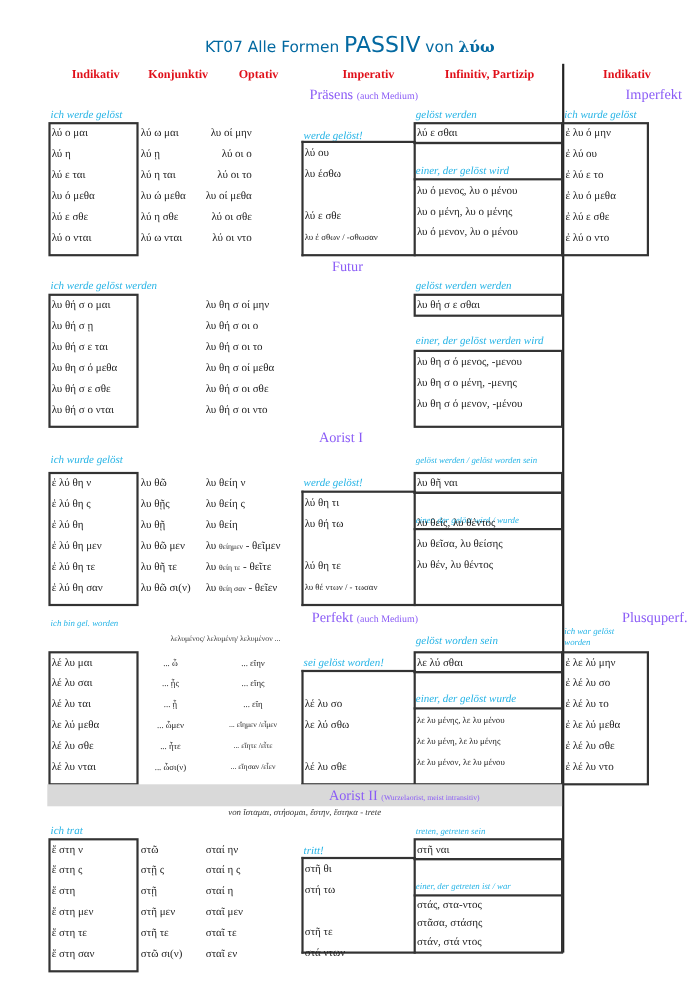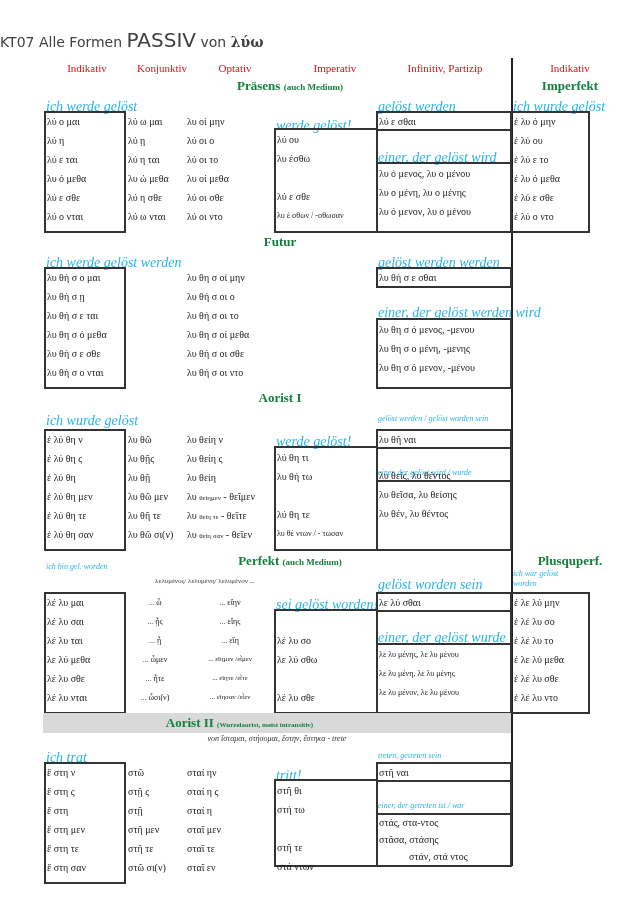"KT07 Alle Formen PASSIV von" .title { color: #404040 -> #0369a1; text-align: left -> center }
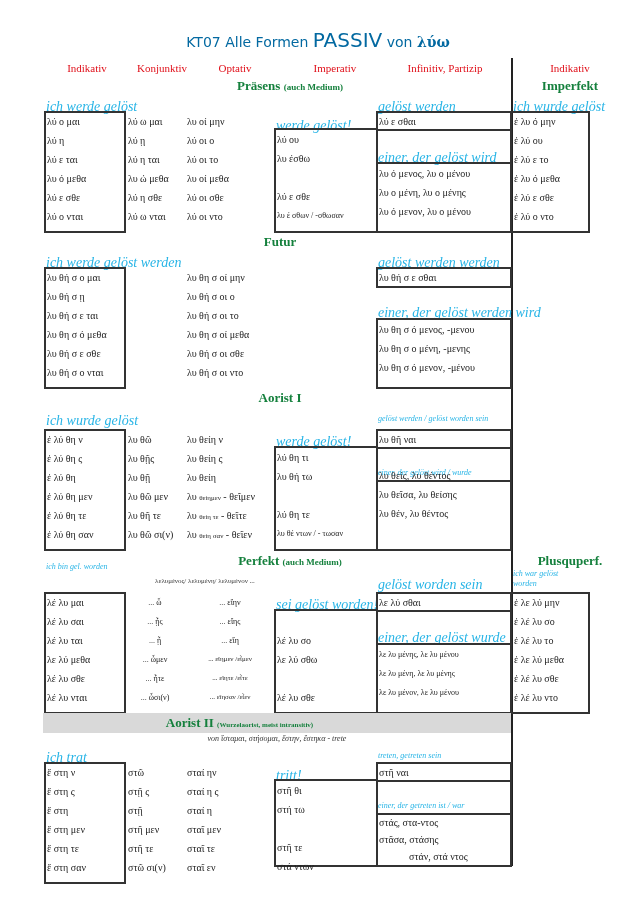"Indikativ" .colhead { font-weight: normal -> bold }
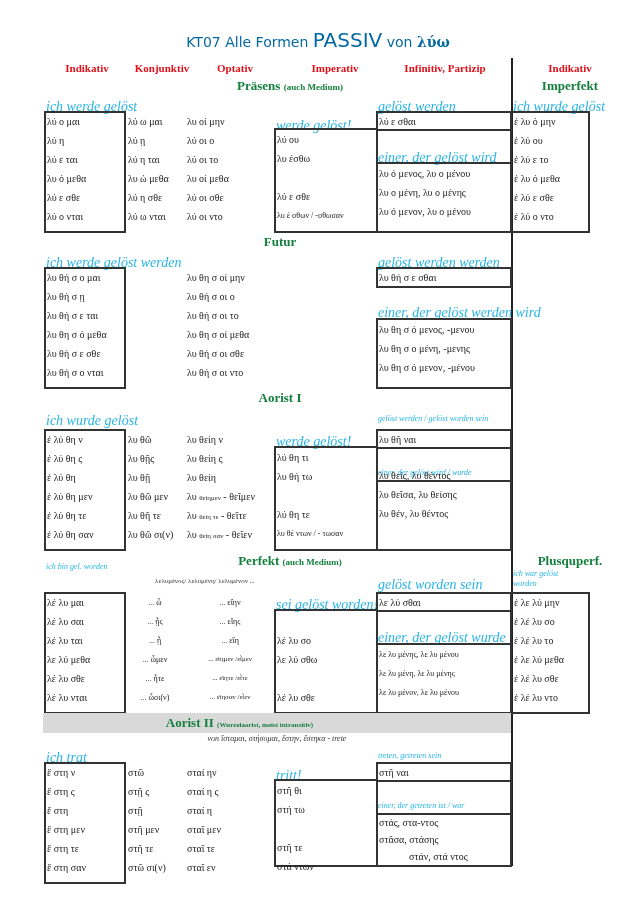"Präsens (auch Medium)" .section { color: #15803d -> #8b5cf6; font-weight: bold -> normal; text-align: center -> right }
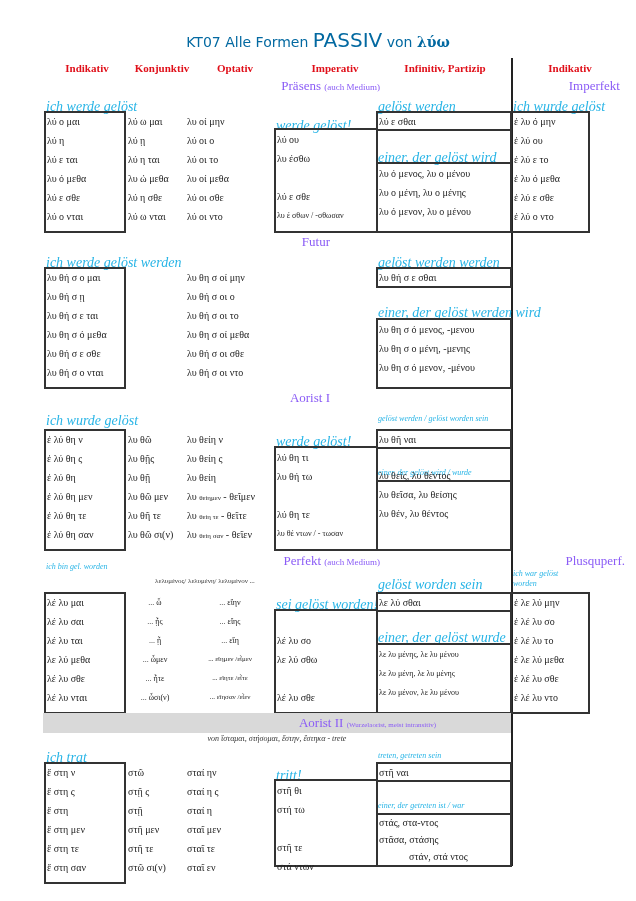"ich werde gelöst" .gloss { font-size: 14px -> 10px }
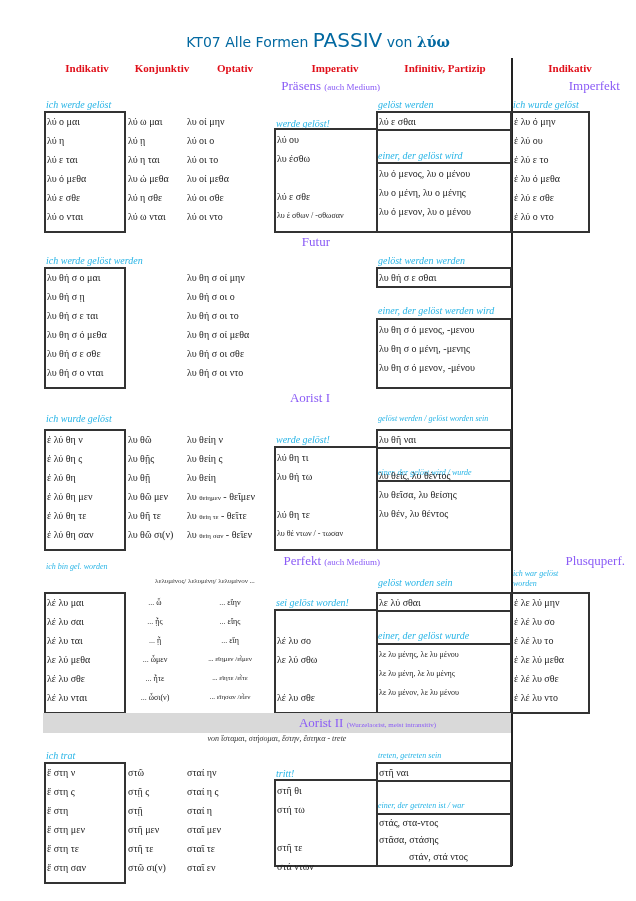"λυ οί μην" div.abs { text-align: none -> right }
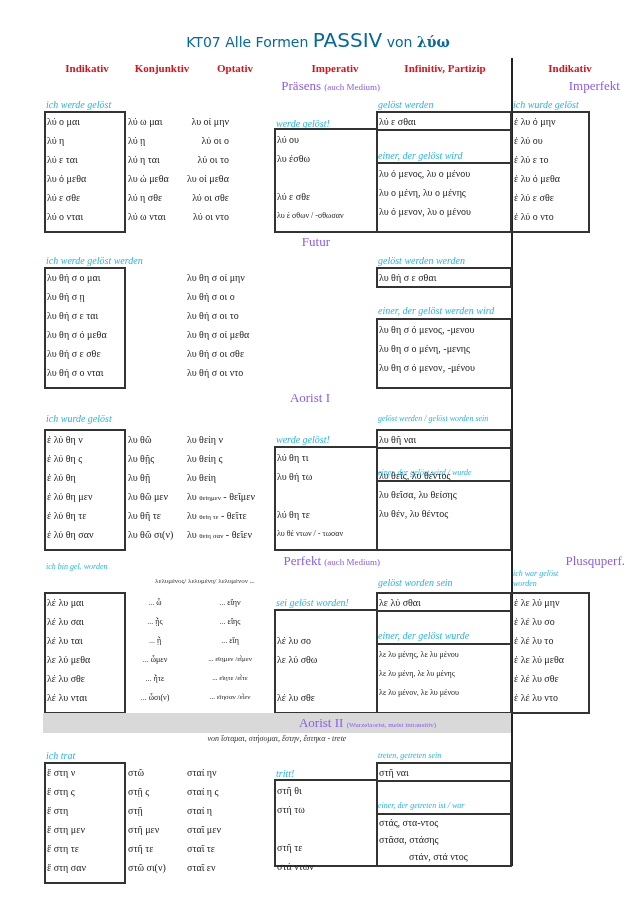"στάν, στά ντος" div.cell { padding-left: 30px -> none }
